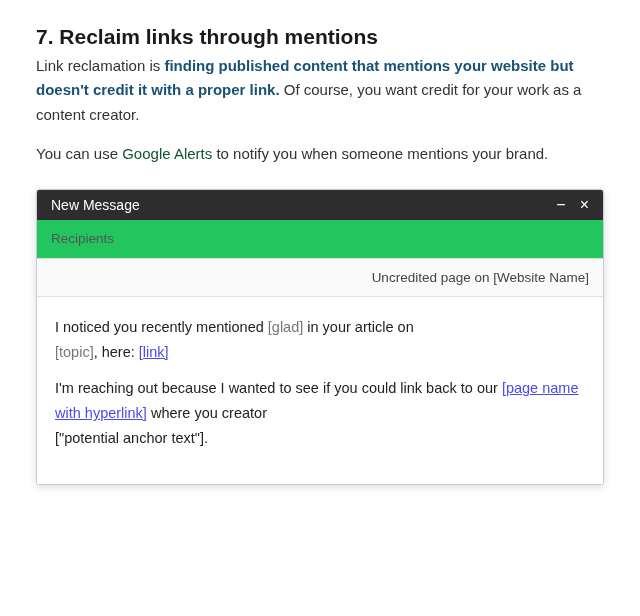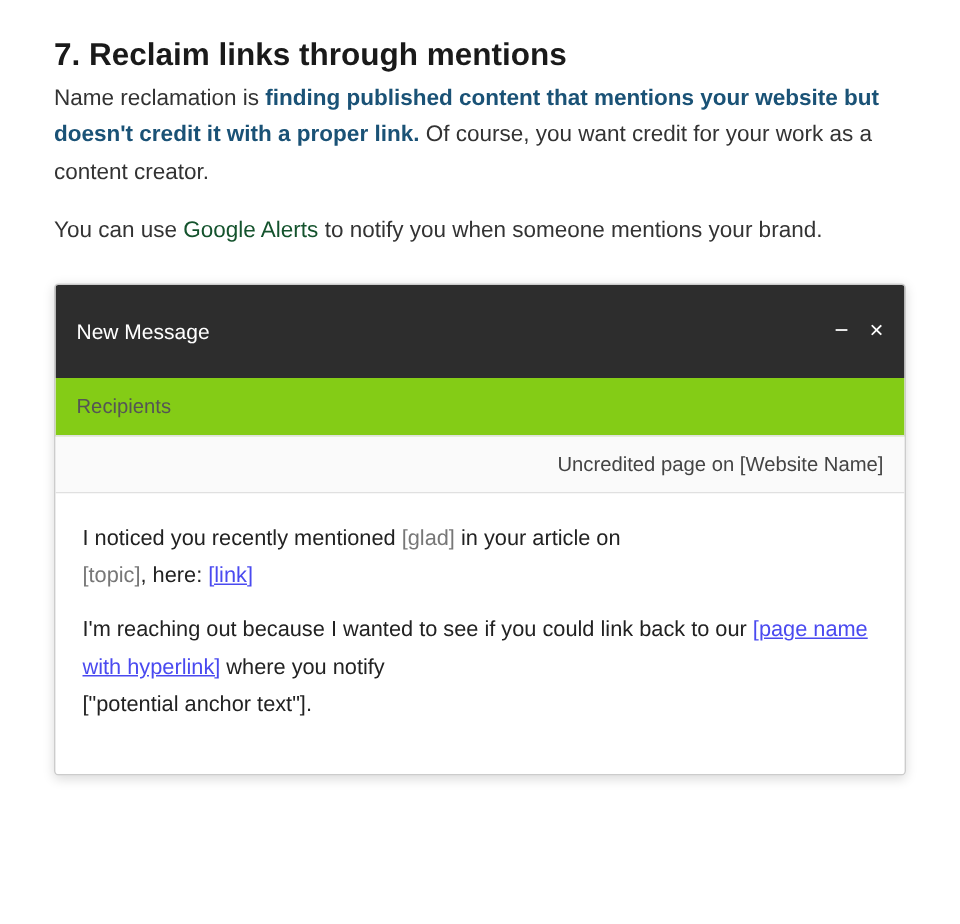"Name reclamation is" span { text: Name -> Link }
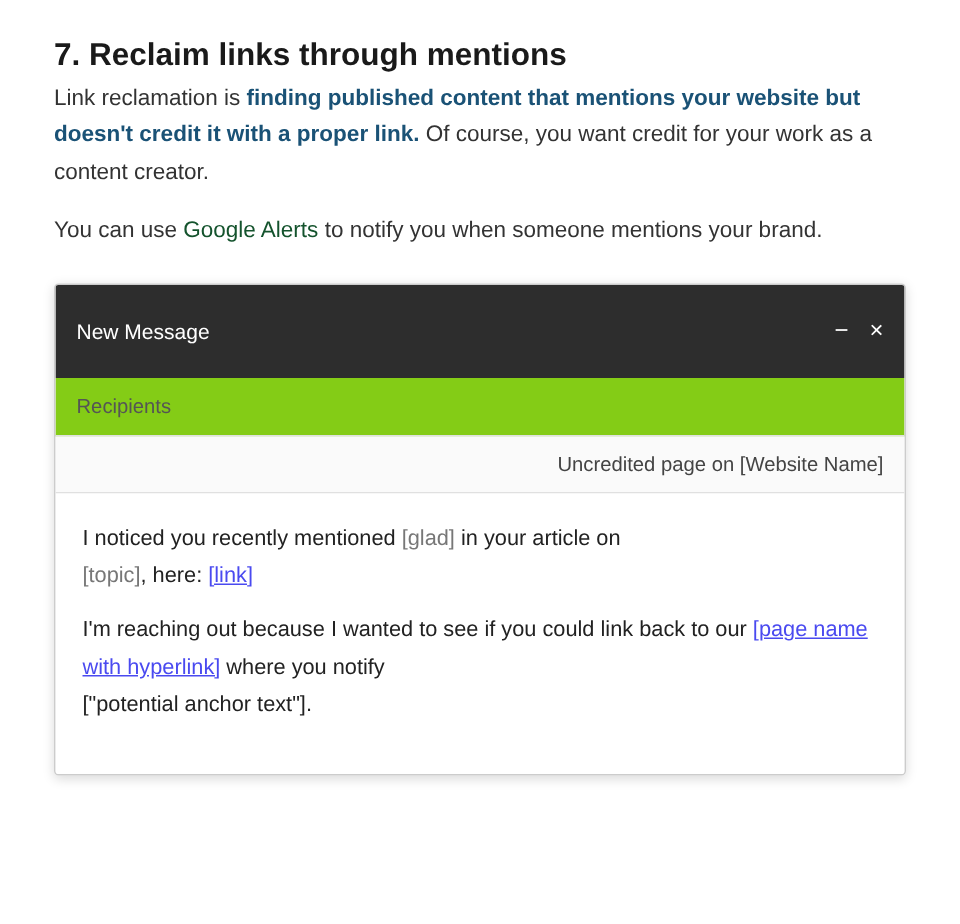"New Message" .email-header { padding: 20px 14px -> 4px 14px }
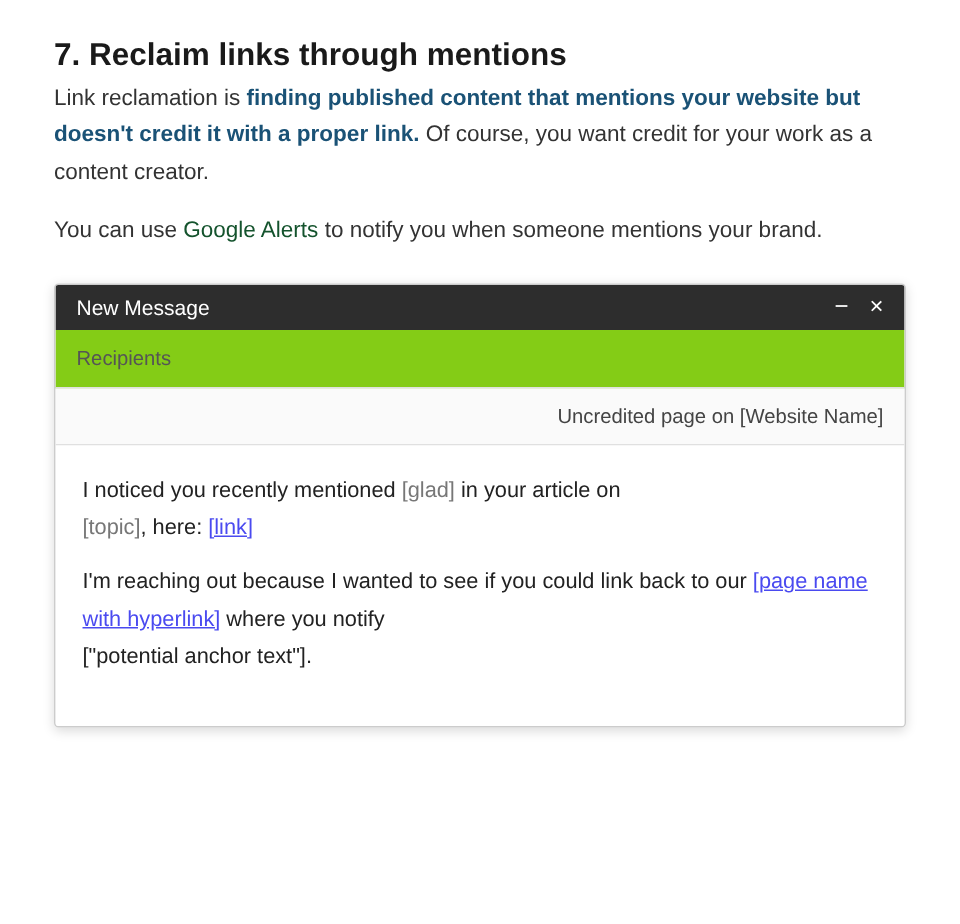"Recipients" .email-field { background: #84cc16 -> #22c55e }
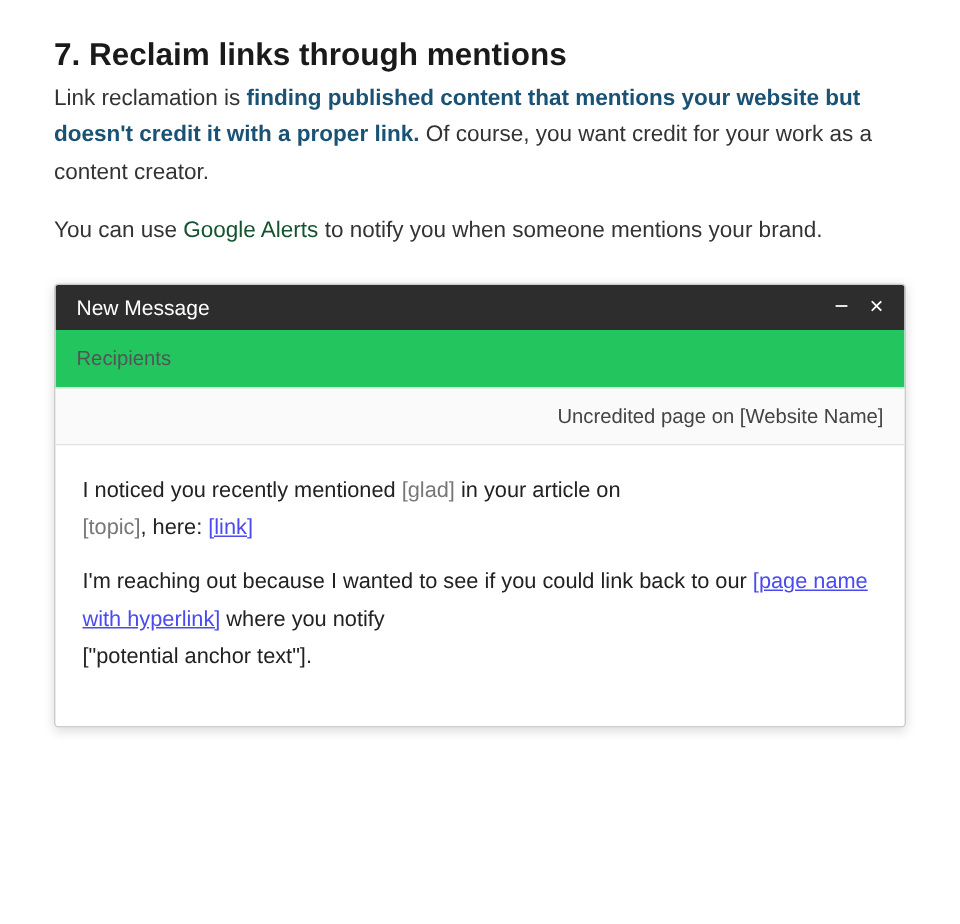"where you notify" span.bold-line { text: notify -> creator }
